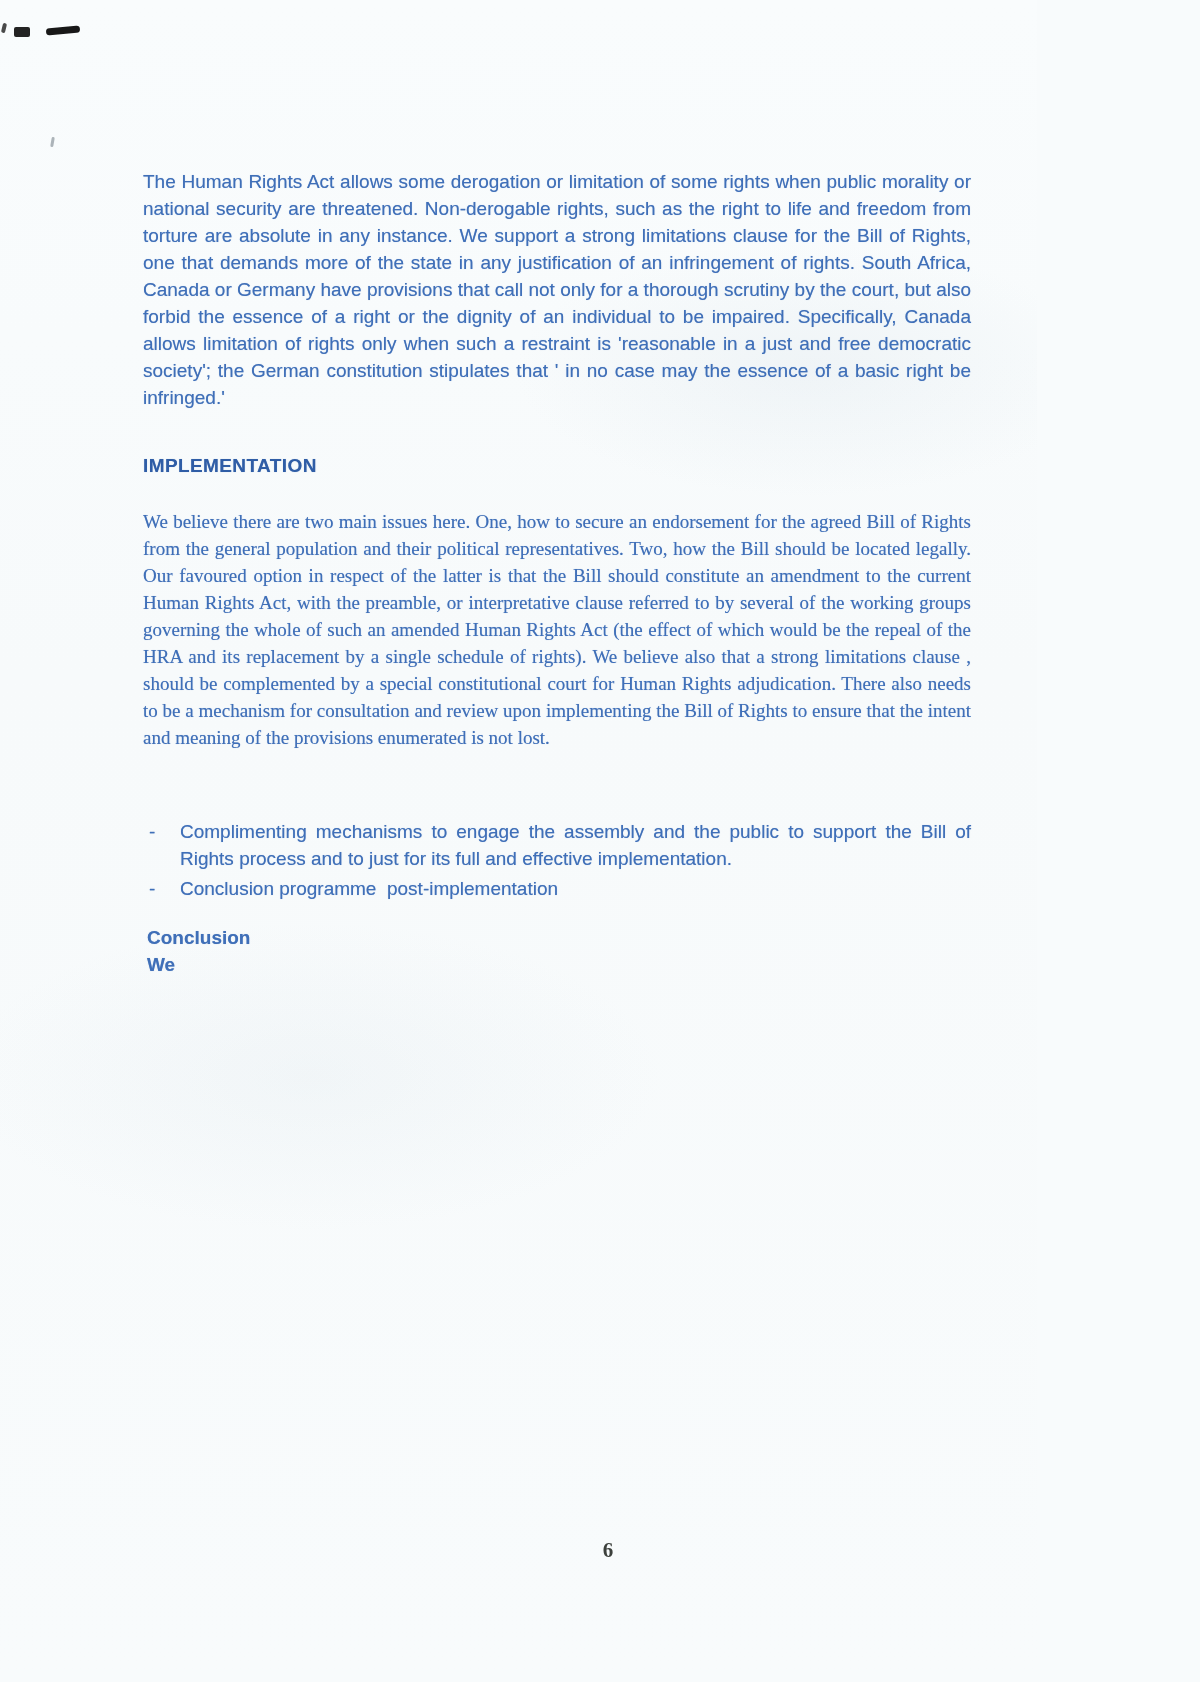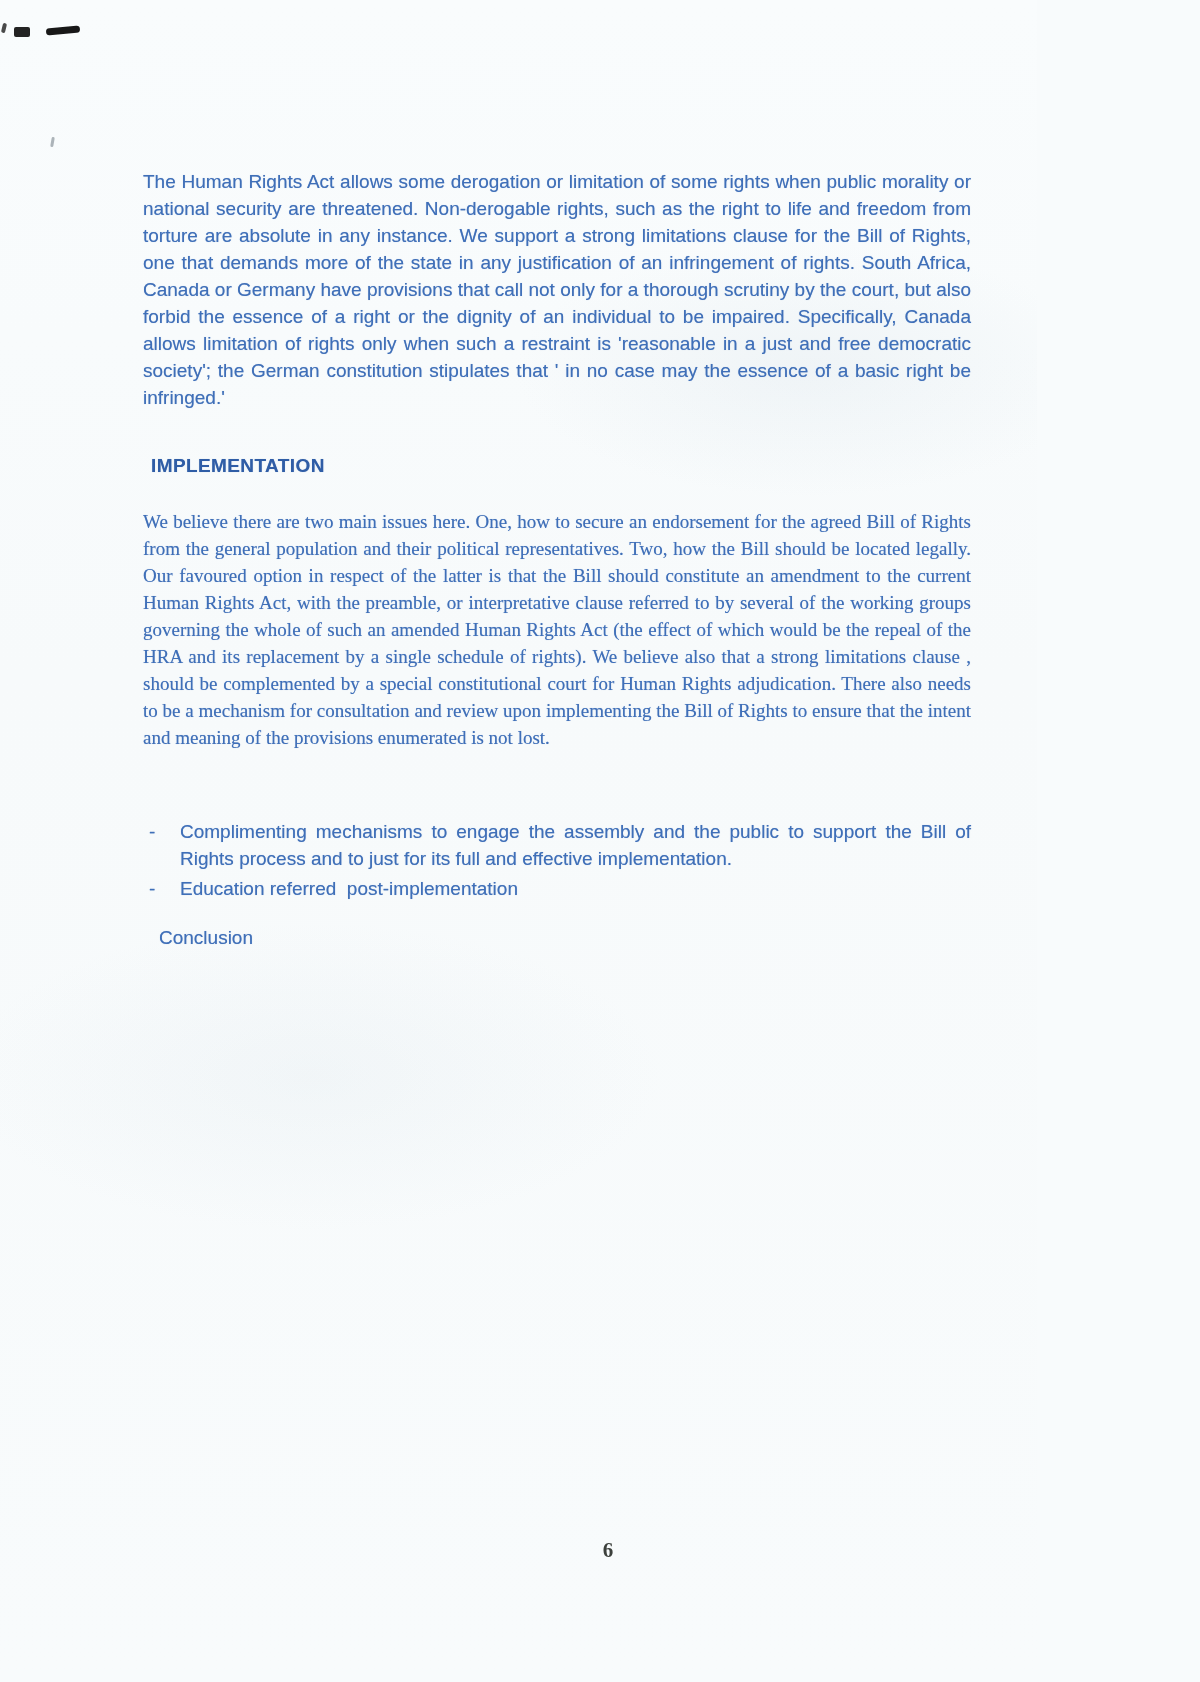"IMPLEMENTATION" .section-heading { left: 8px -> 0 }
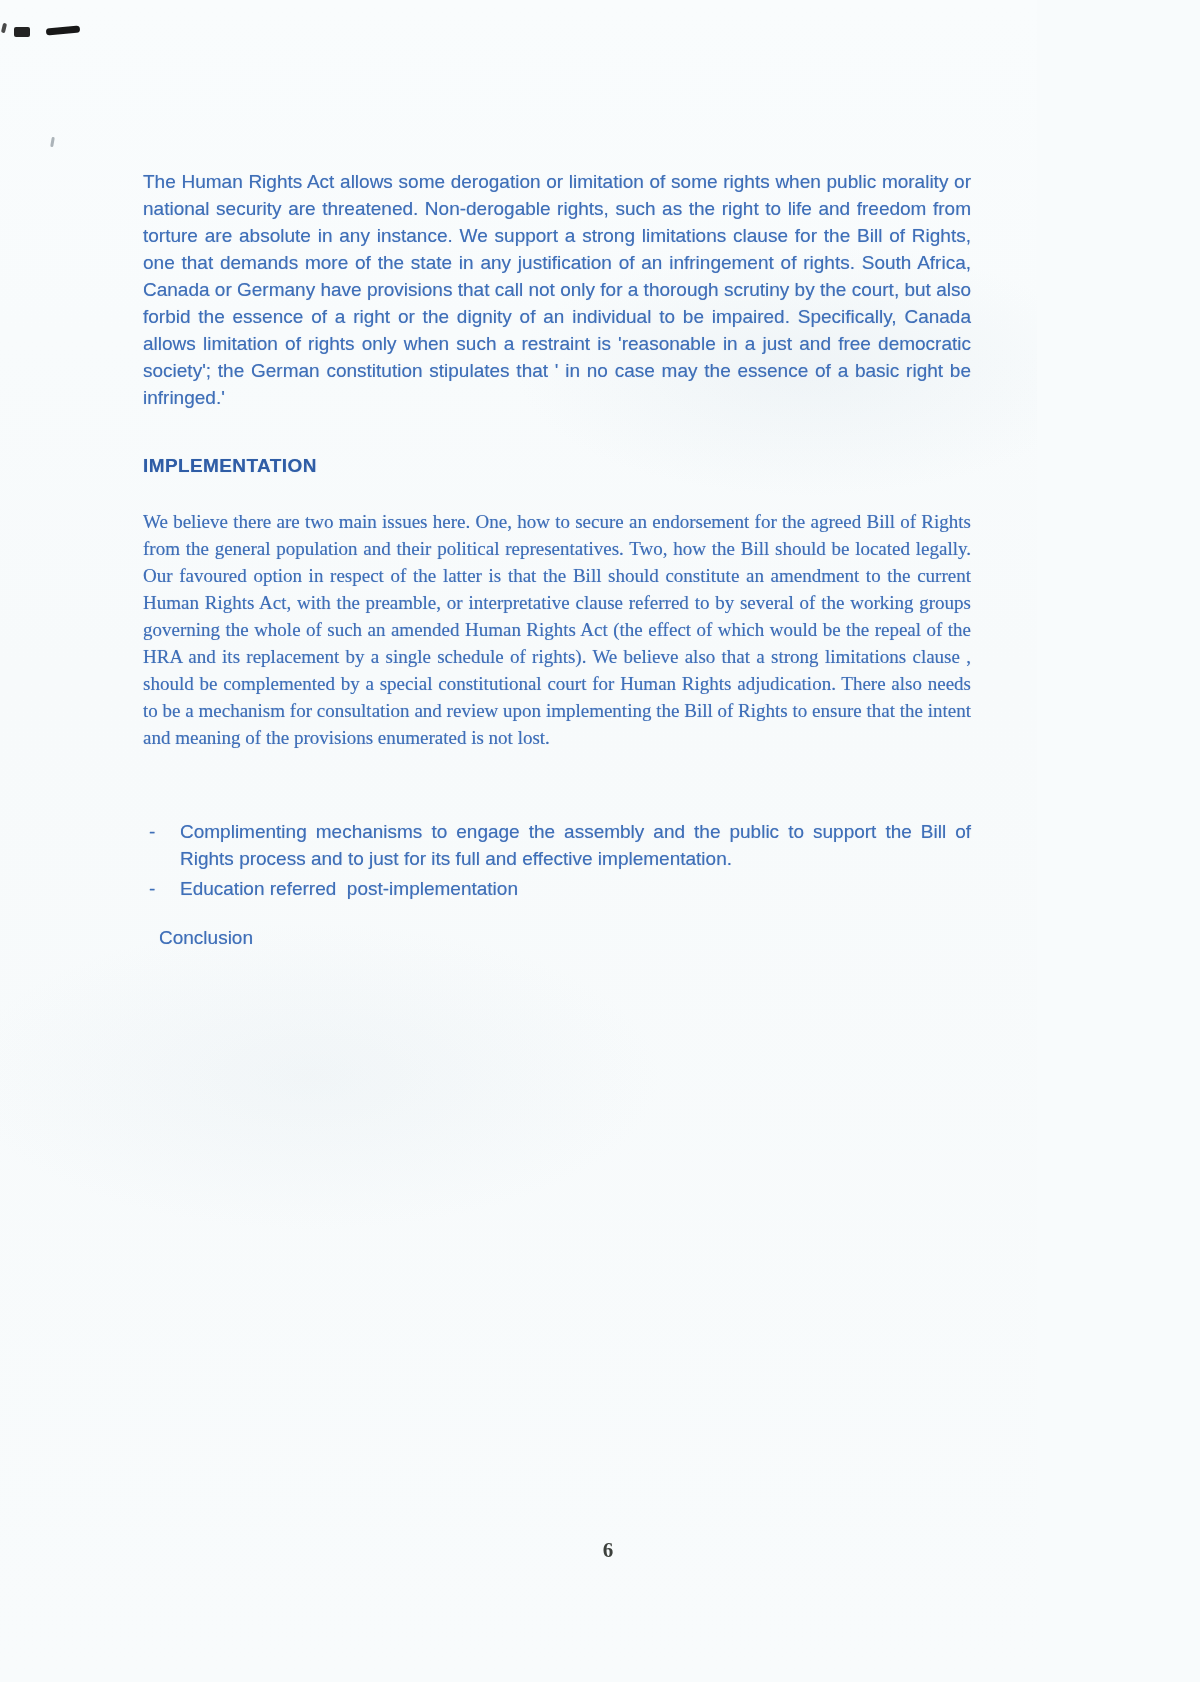"Education referred post-implementation" span.bullet-text { text: Education referred -> Conclusion programme }
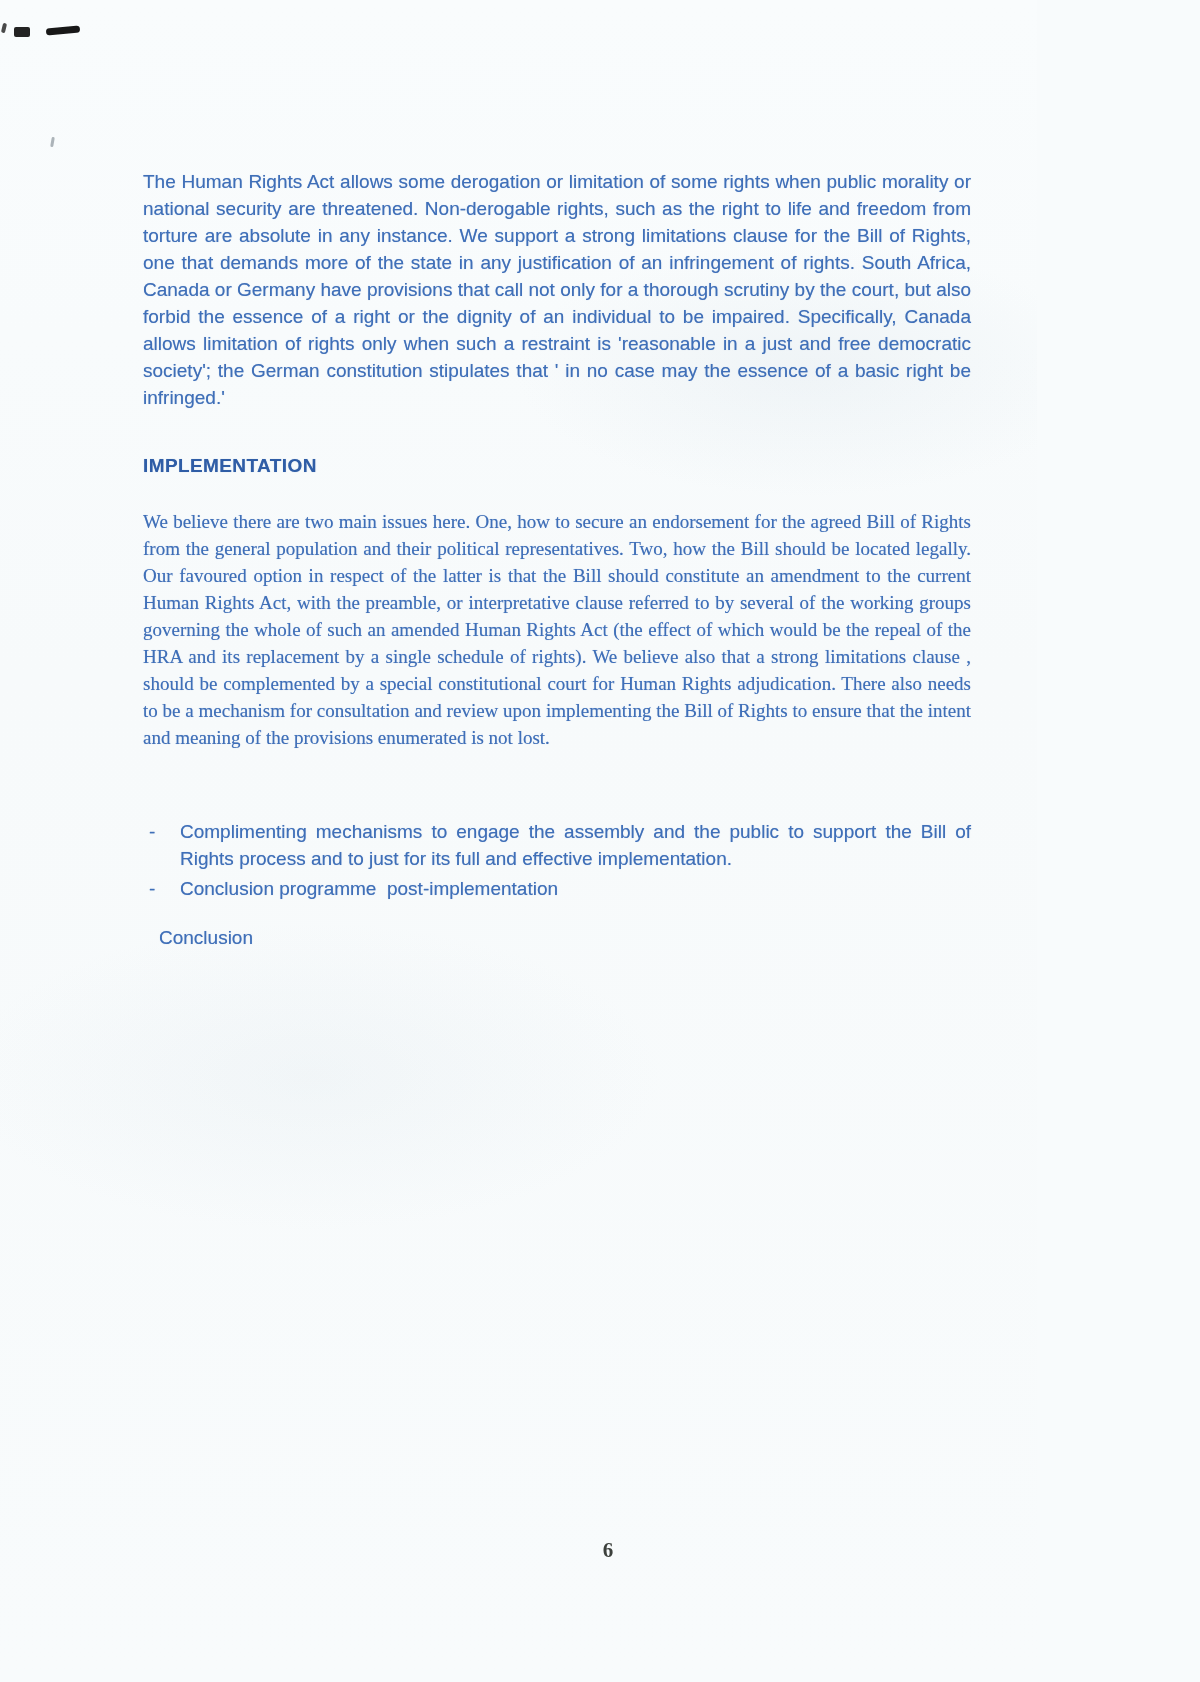"Conclusion" .conclusion { font-weight: none -> bold; left: 16px -> 4px }
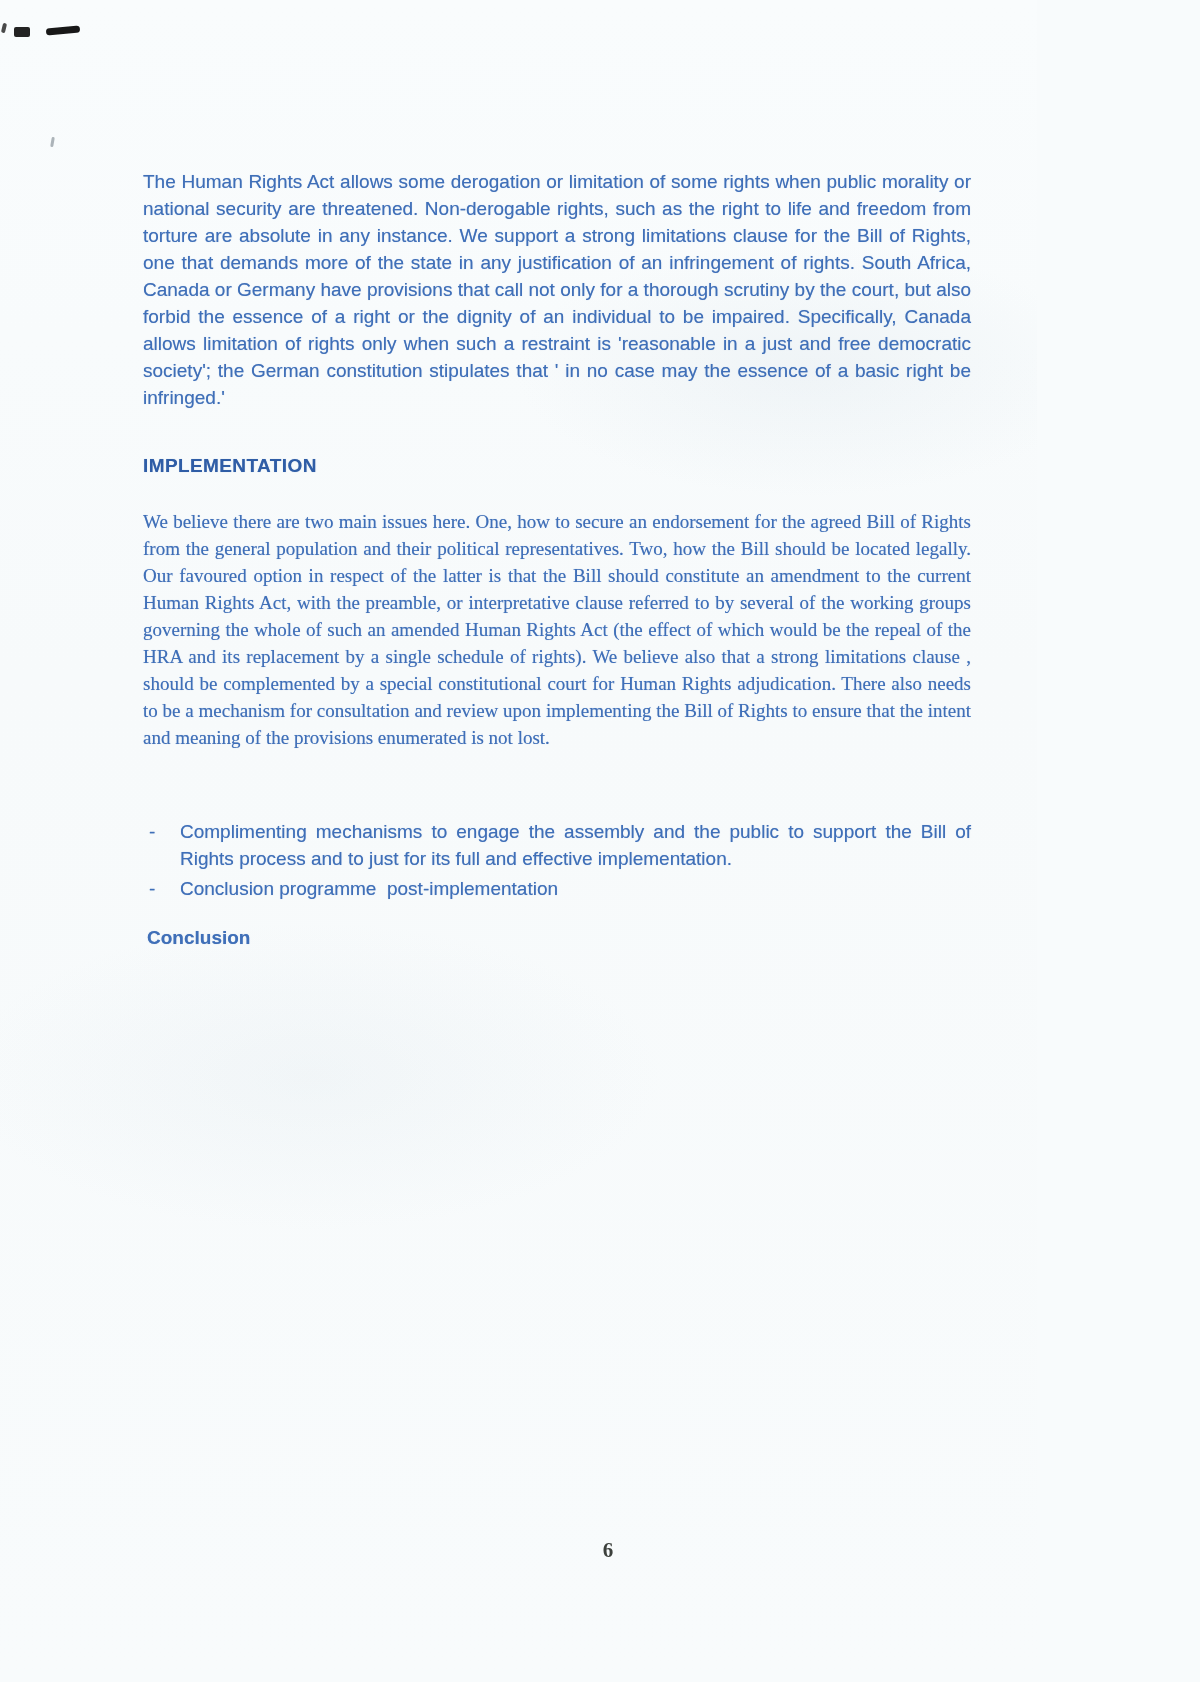"We" div { html: none -> <div>We</div> }
